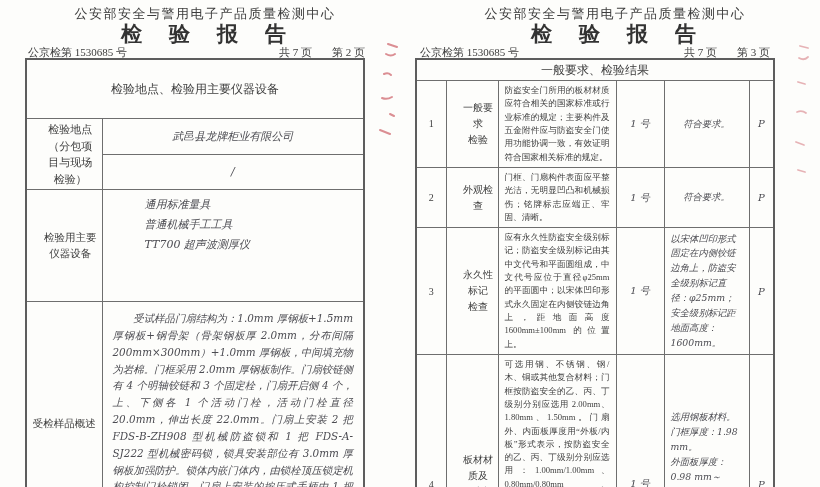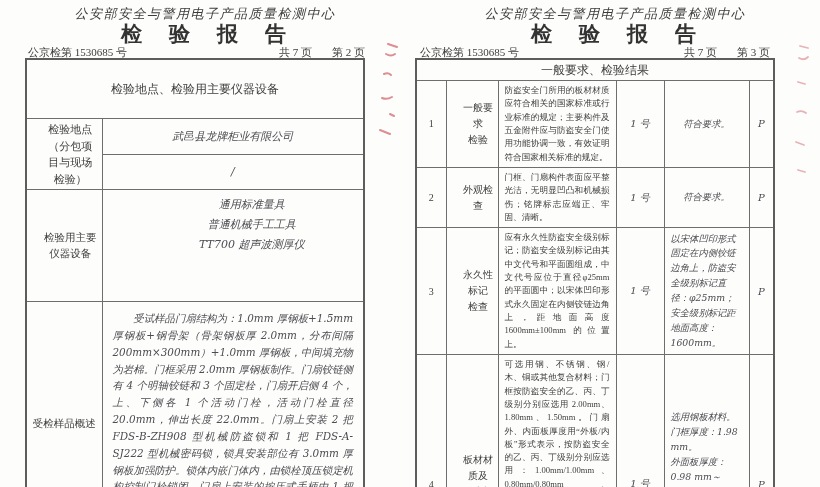"公安部安全与警用电子产品质量检测中心" .org { font-style: italic -> none }
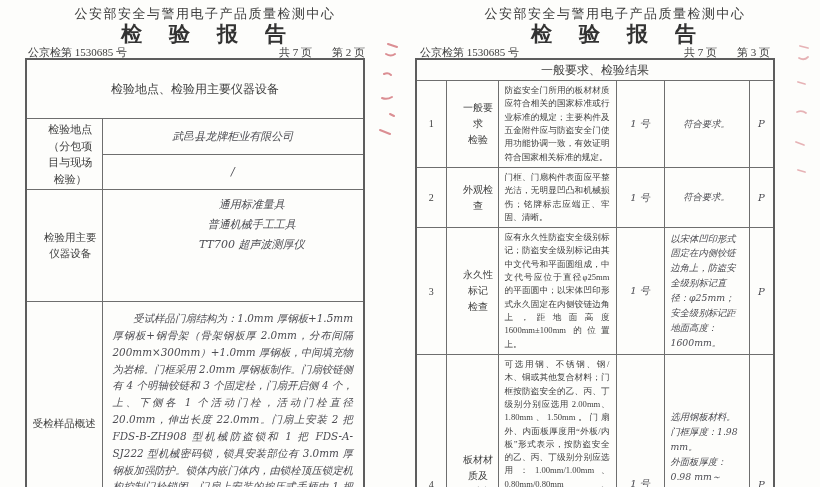"通用标准量具" .t-left .inst .val { text-align: center -> left }
